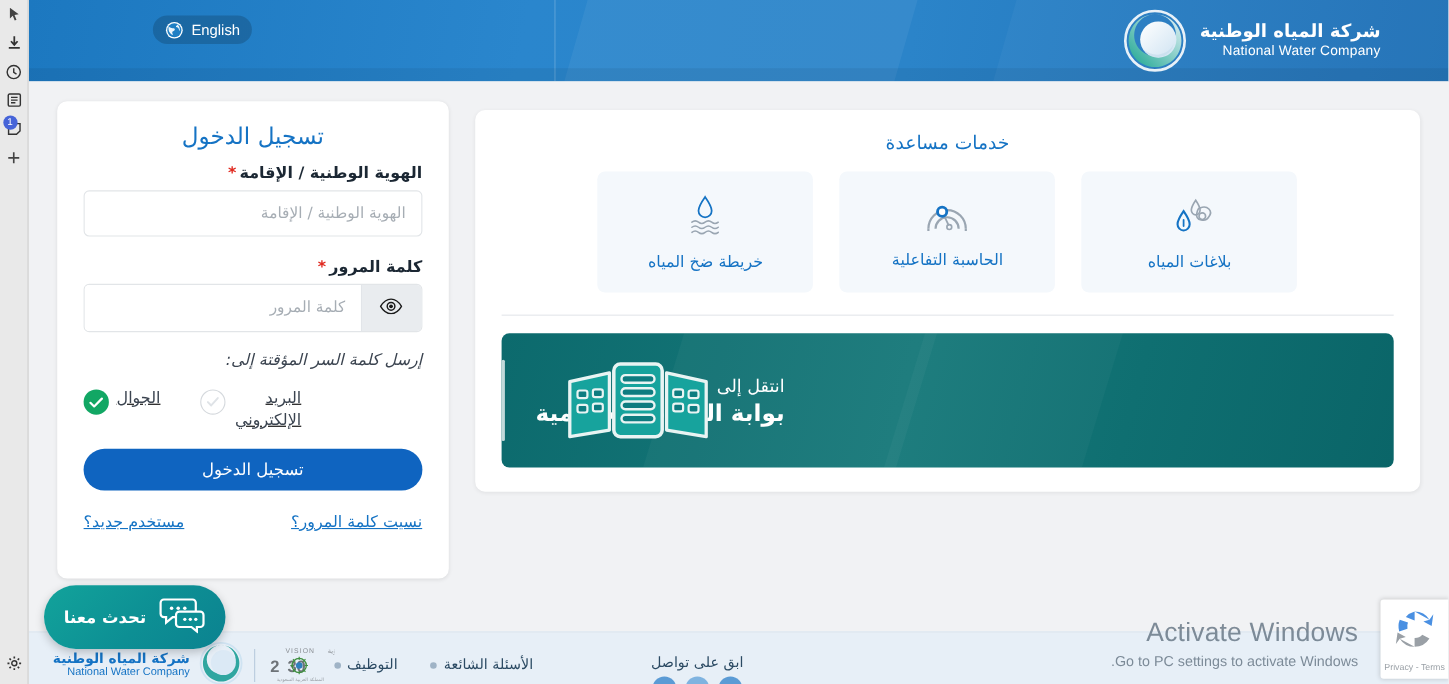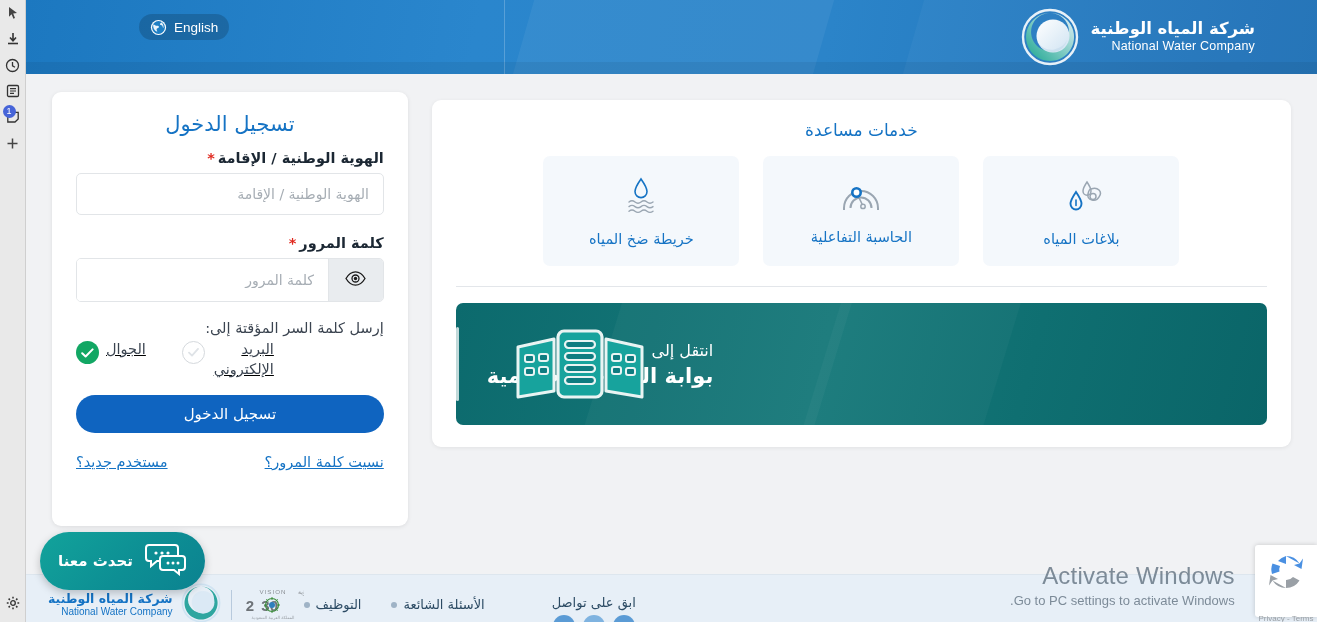"إرسل كلمة السر المؤقتة إلى:" .otp-label { font-style: none -> italic; margin-bottom: 4px -> 17px }
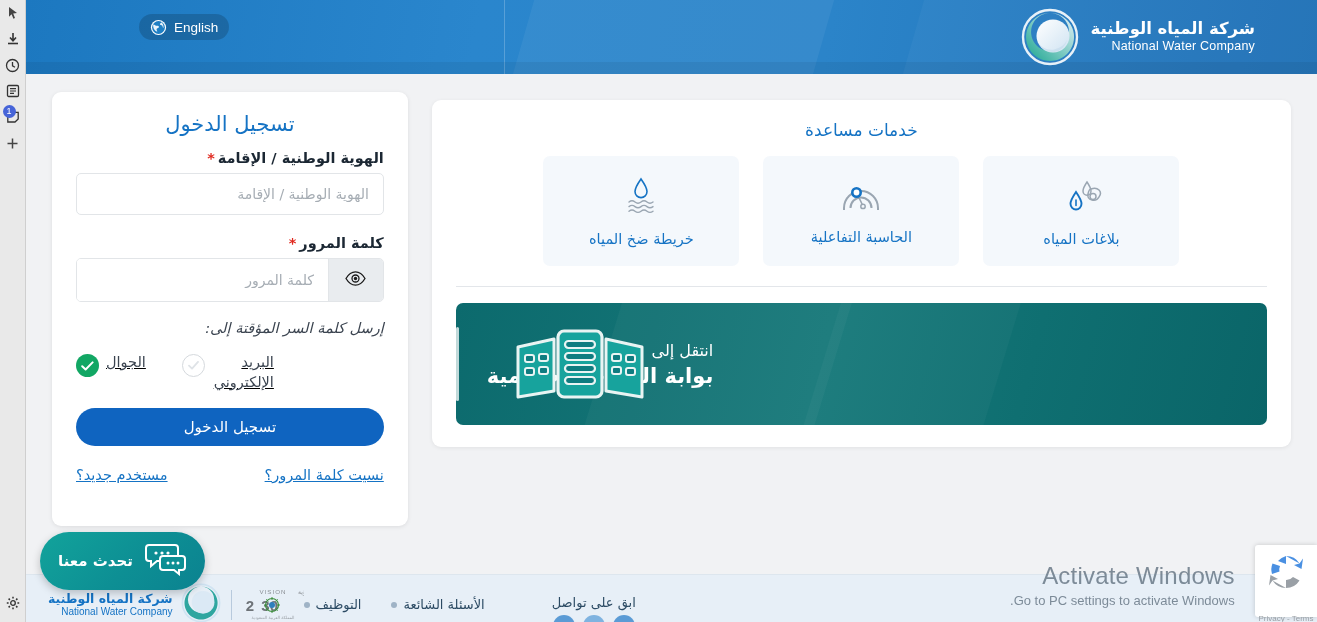"التوظيف" .foot-links { margin-right: 67px -> 107px }
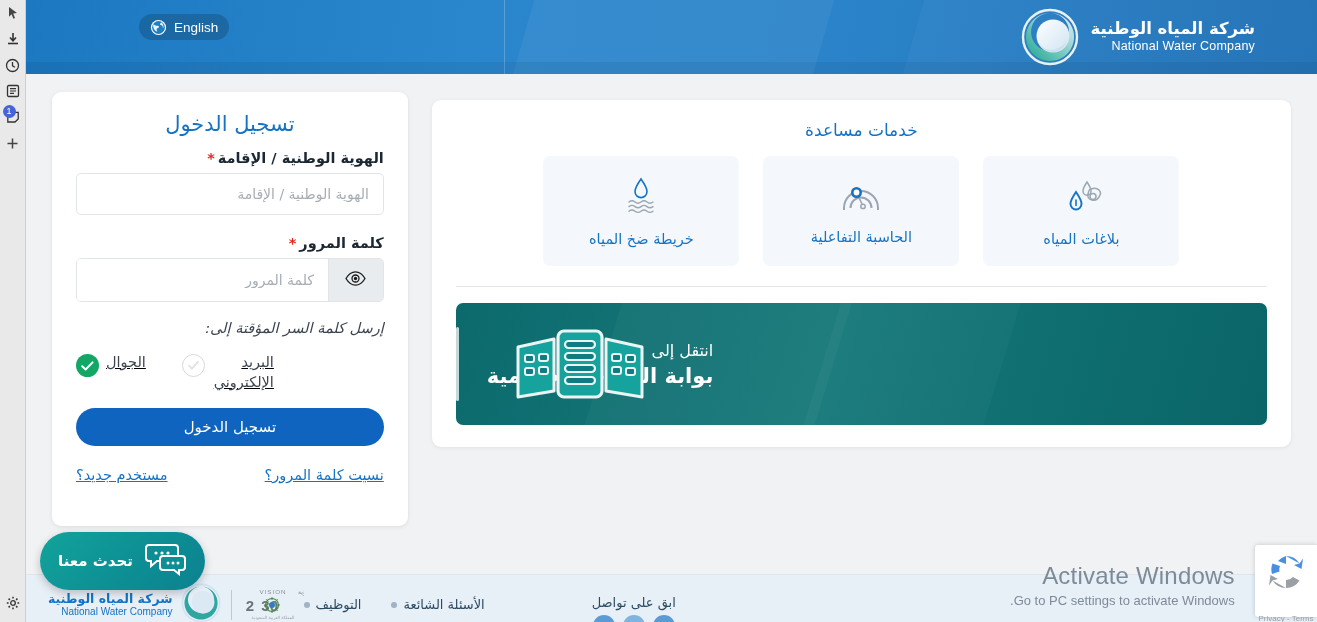"Privacy - Terms" .recap-txt { margin-top: 18px -> 6px }
